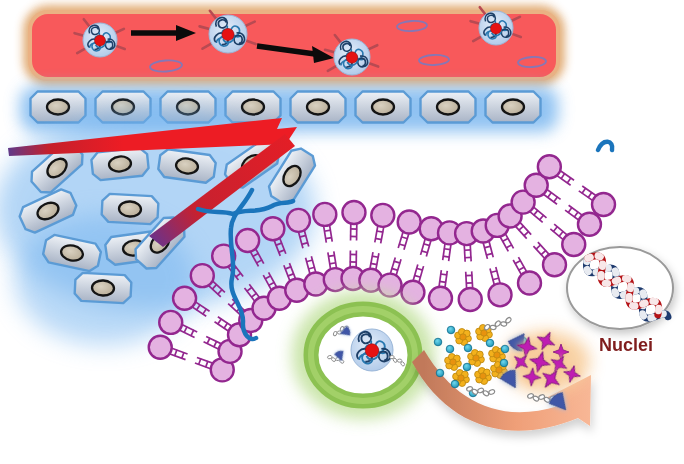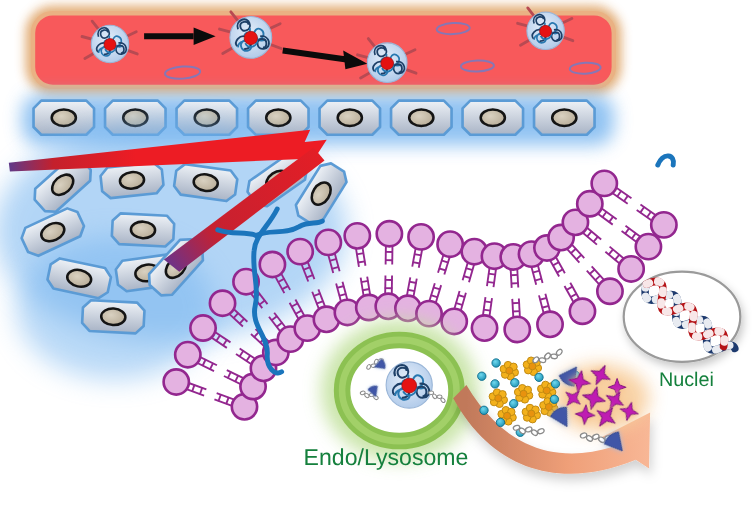"Nuclei" .fig-label { color: #15803d -> #7f1d1d; font-weight: 400 -> 700 }
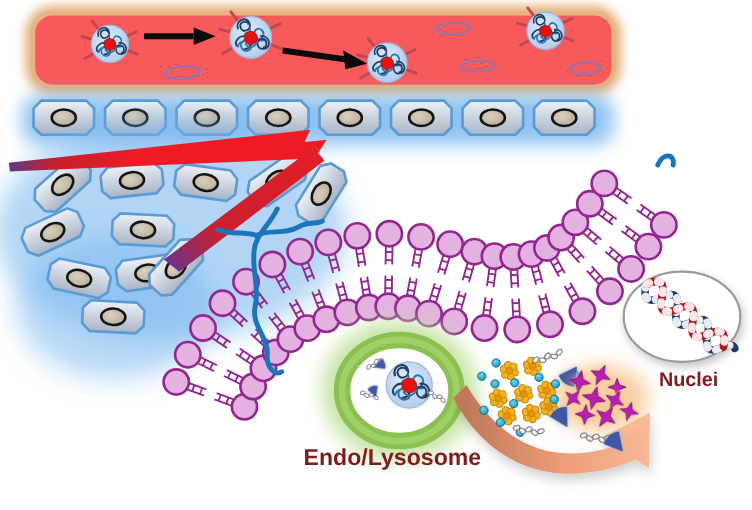"Endo/Lysosome" div.fig-label { html: <div>Endo/Lysosome</div> -> none }
